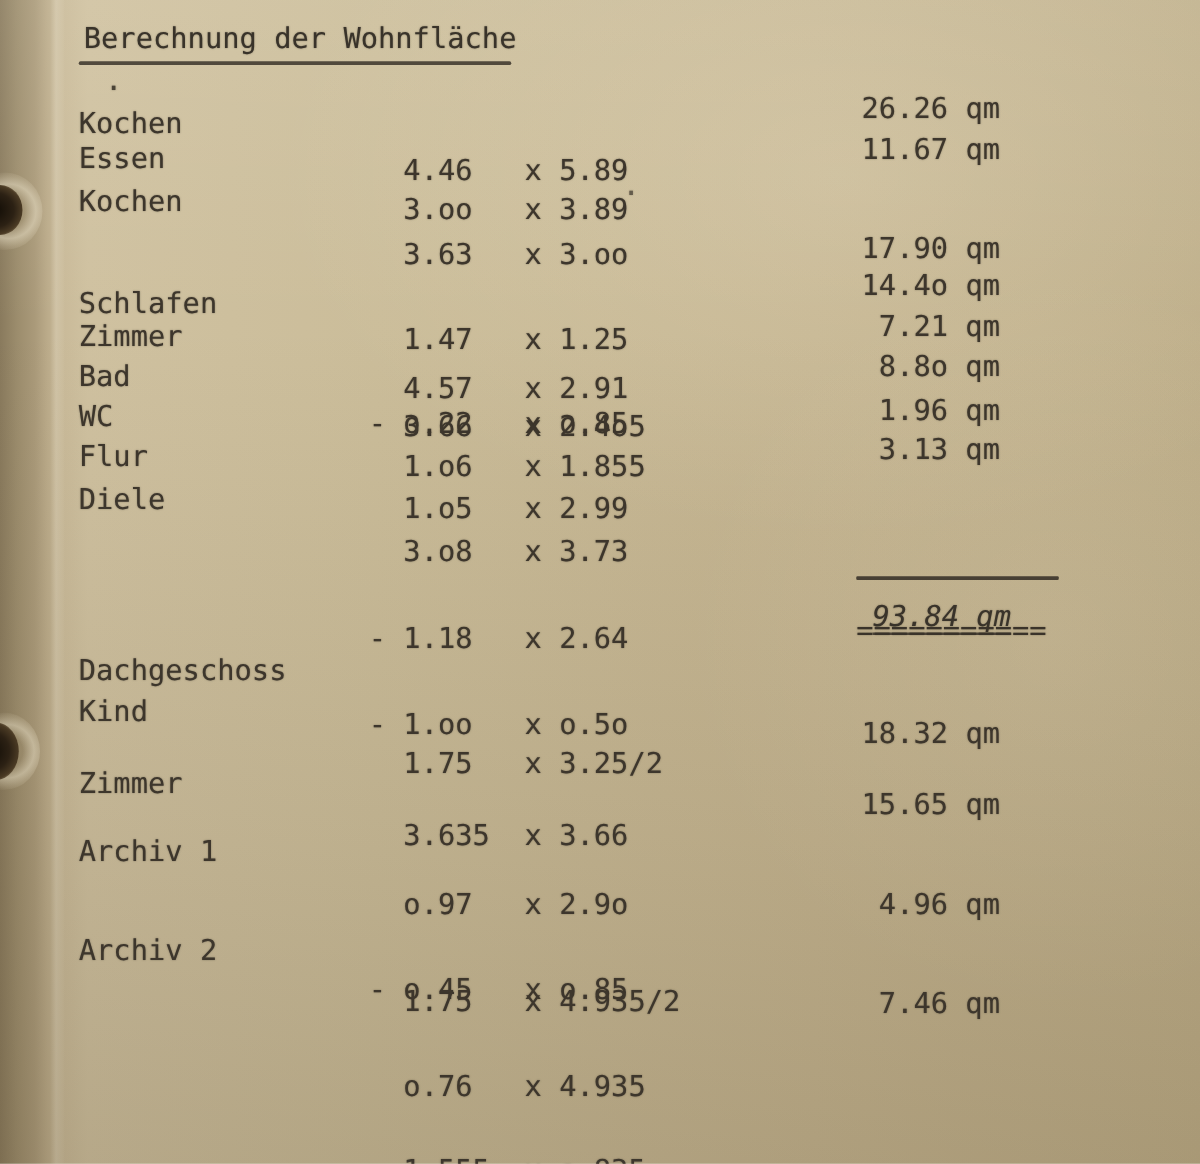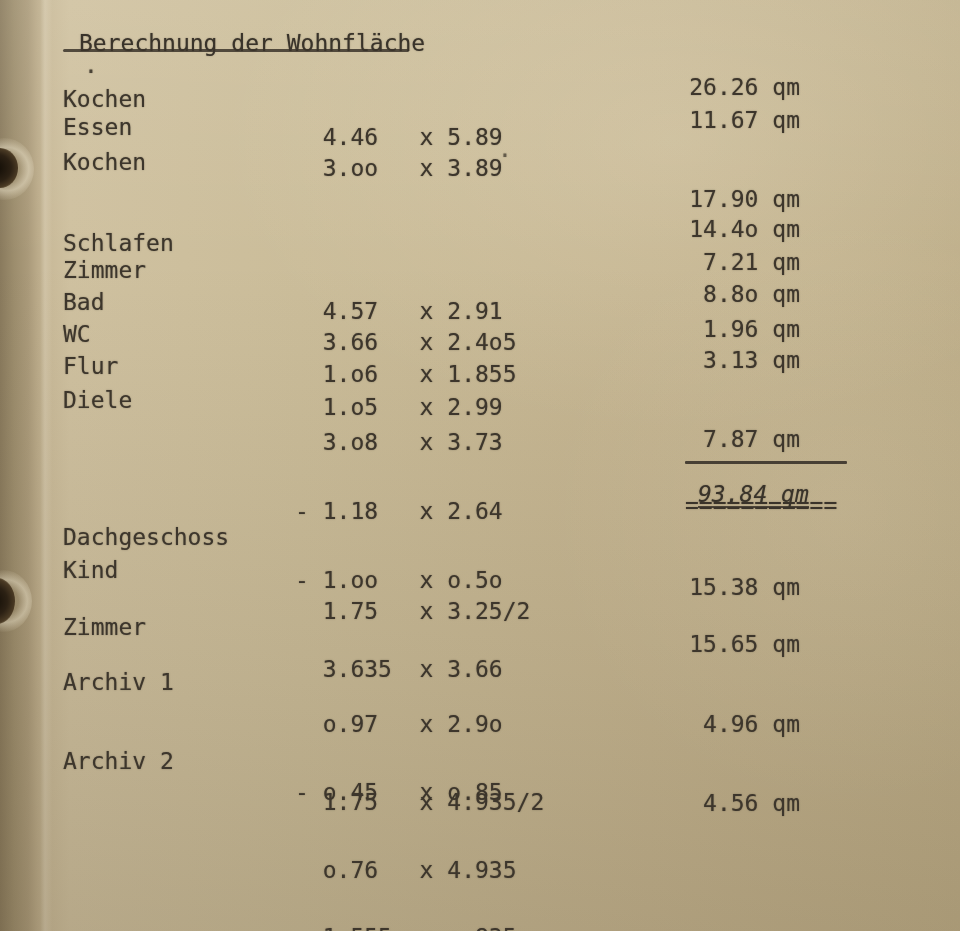"Berechnung der Wohnfläche" .title { margin: 16px -> 4px }
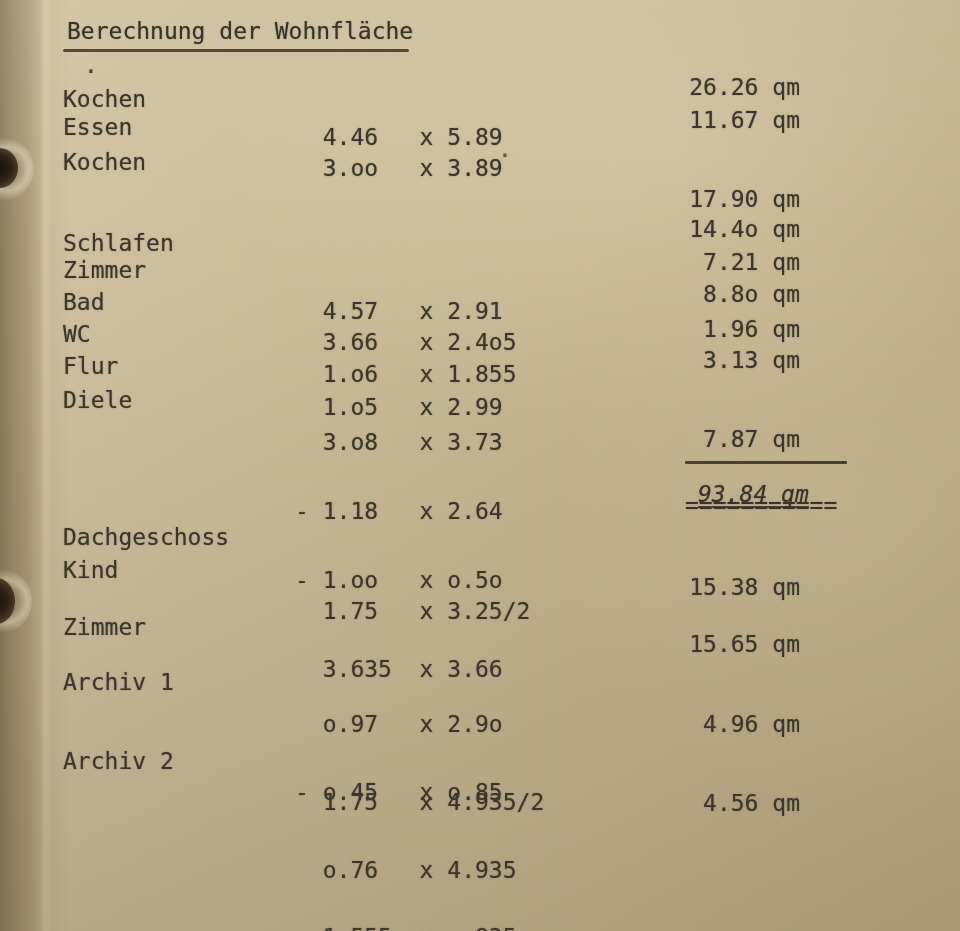"3.63 x 3.oo" div.meas { html: none -> <div> <div> 3.63 x 3.oo</div> <div> 1.47 x 1.25</div> <div>- o.22 x o.85</div> </div> }
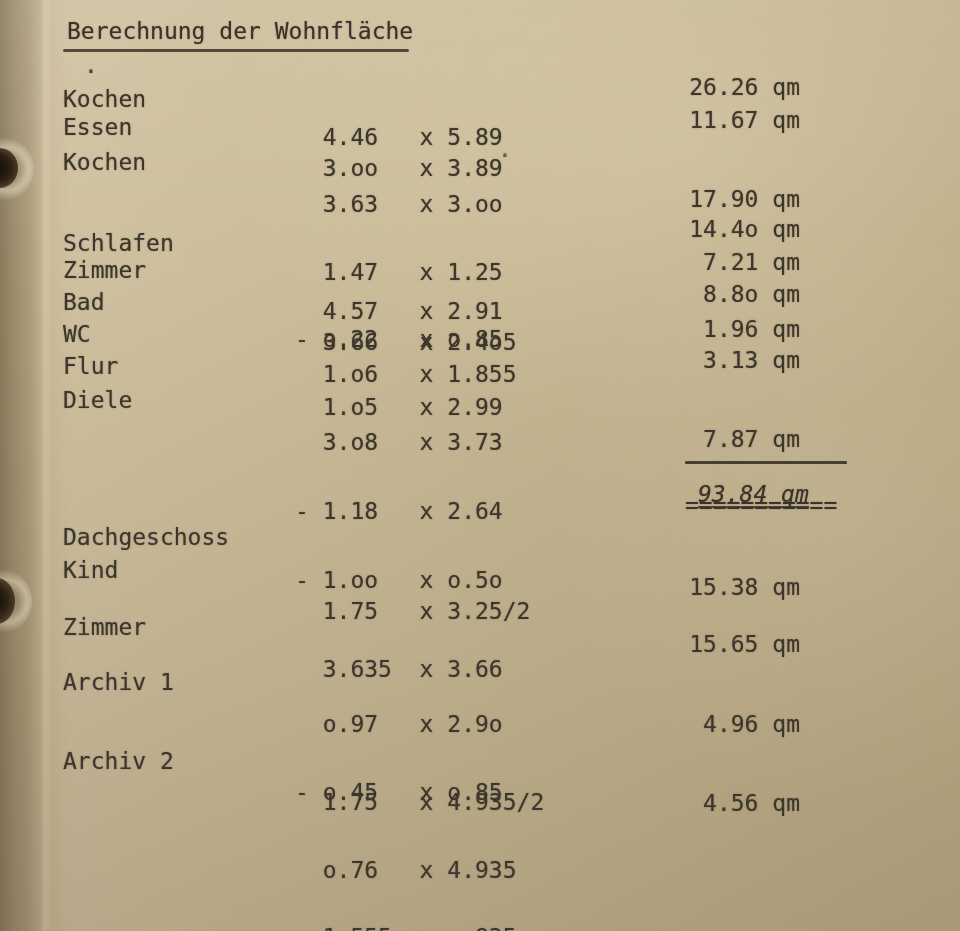"7.87 qm" span.res { html: <span>7.87 qm</span> -> none }
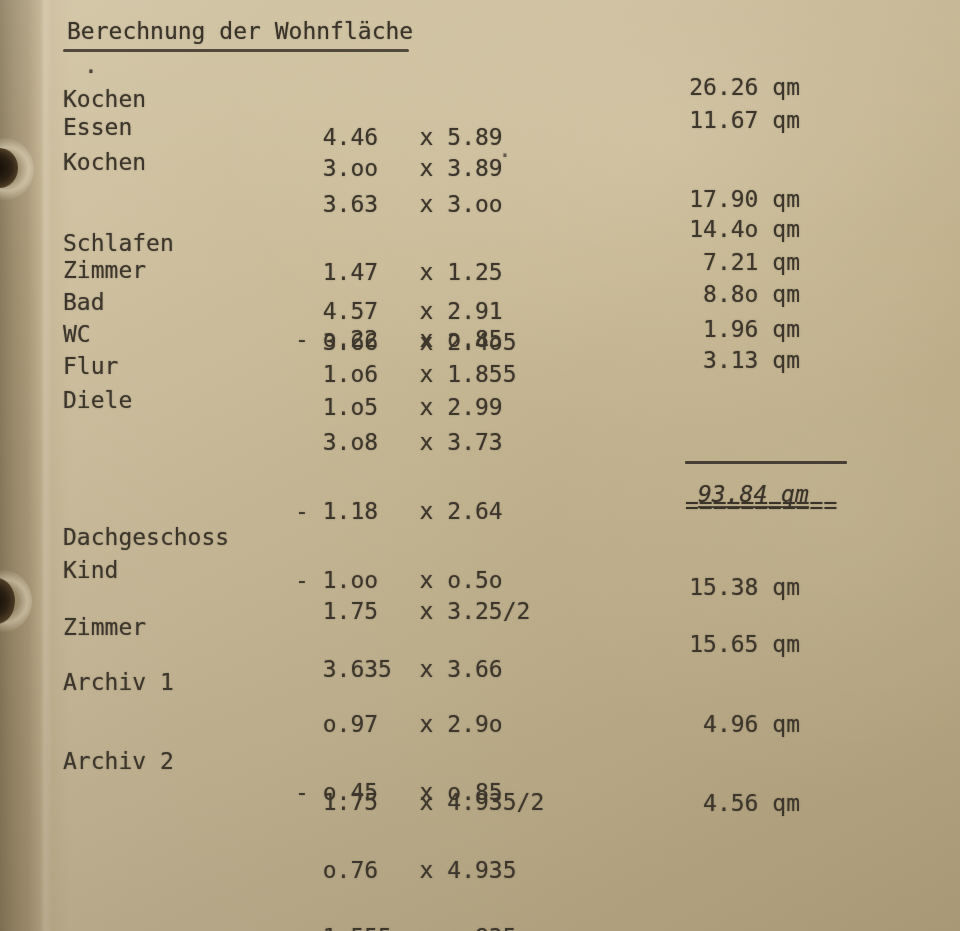"15.38 qm" span.res { text: 15.38 -> 18.32 }
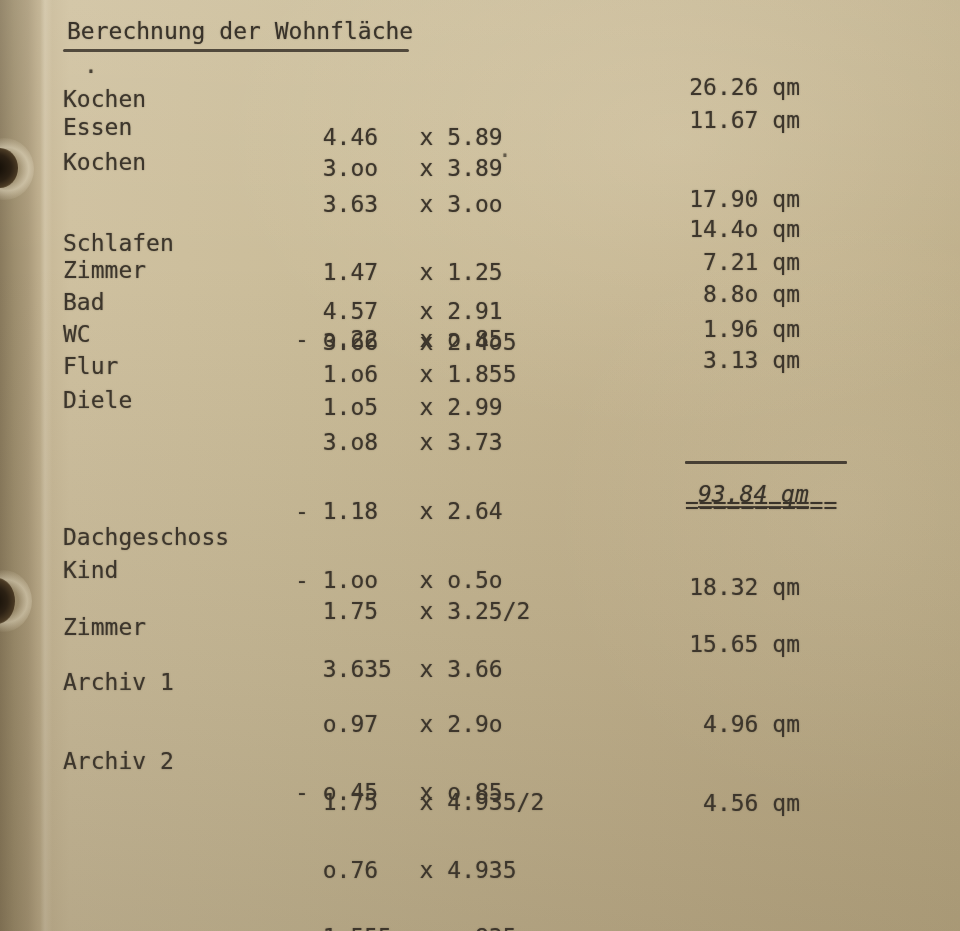"4.56 qm" span.res { text: 4.56 -> 7.46 }
